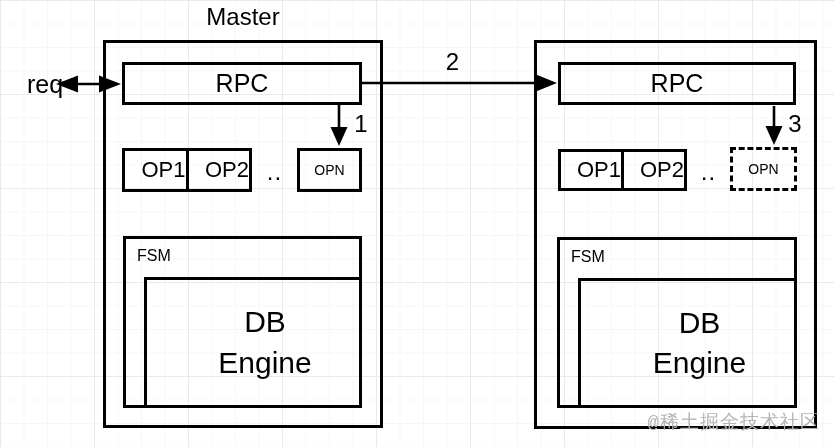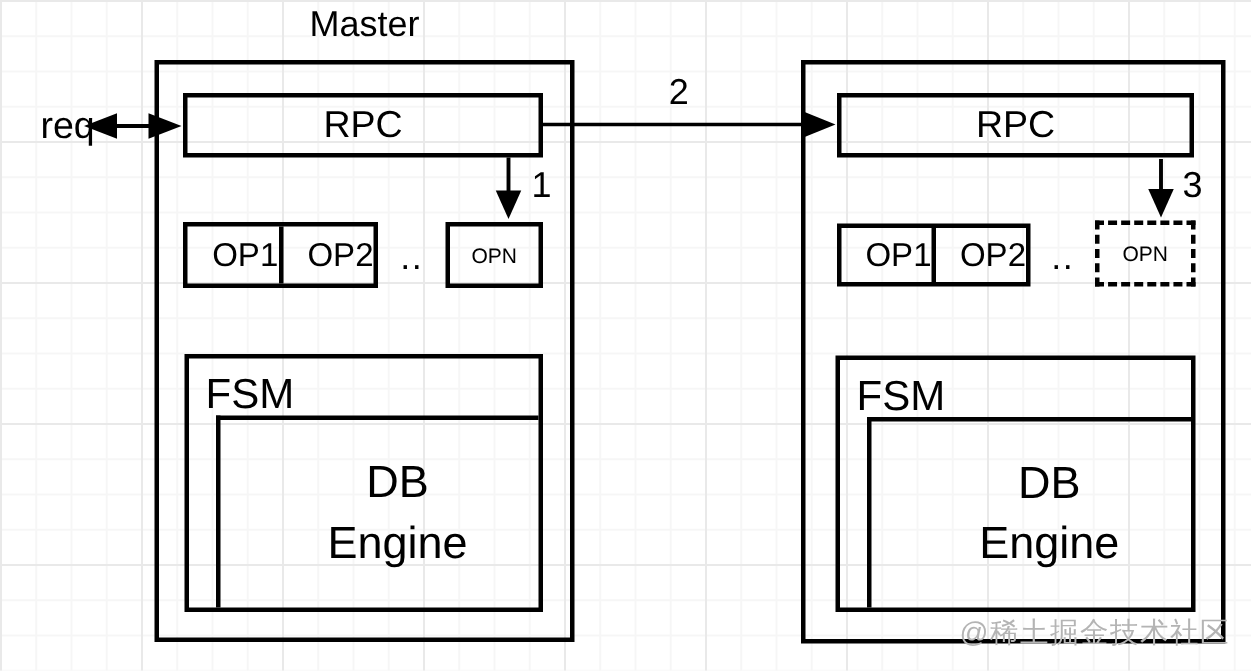"FSM" .fsm-label { font-size: 28px -> 16px }
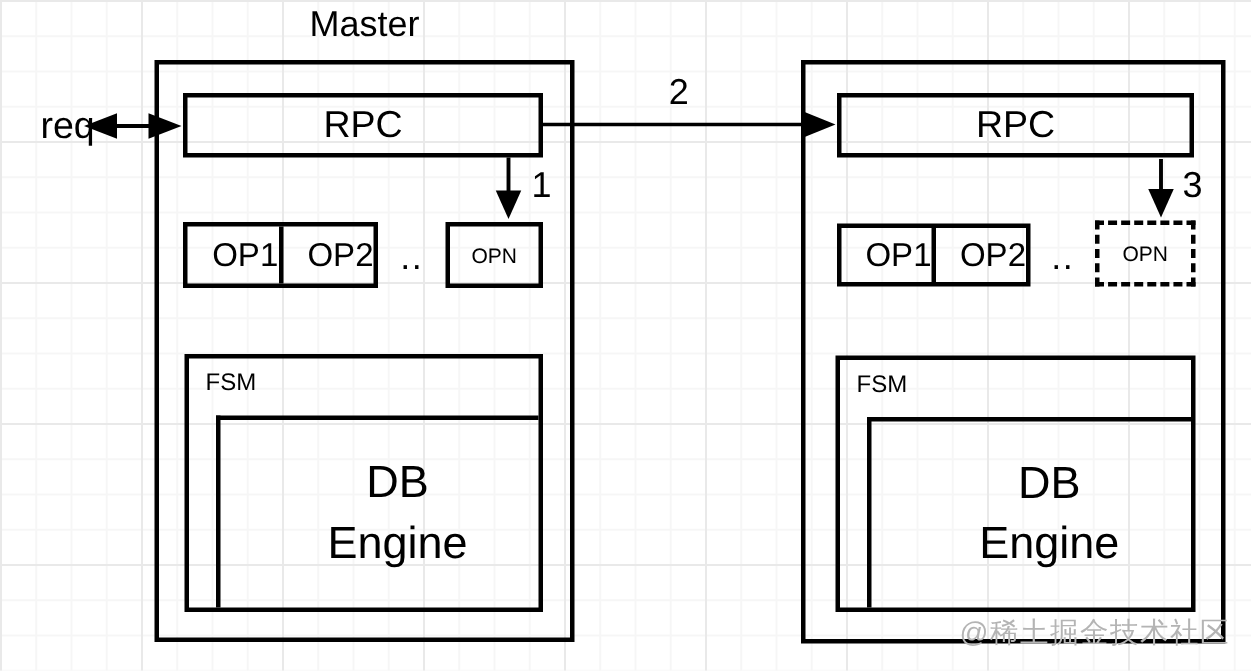"@稀土掘金技术社区" .watermark { font-family: none -> Liberation Mono, monospace }
